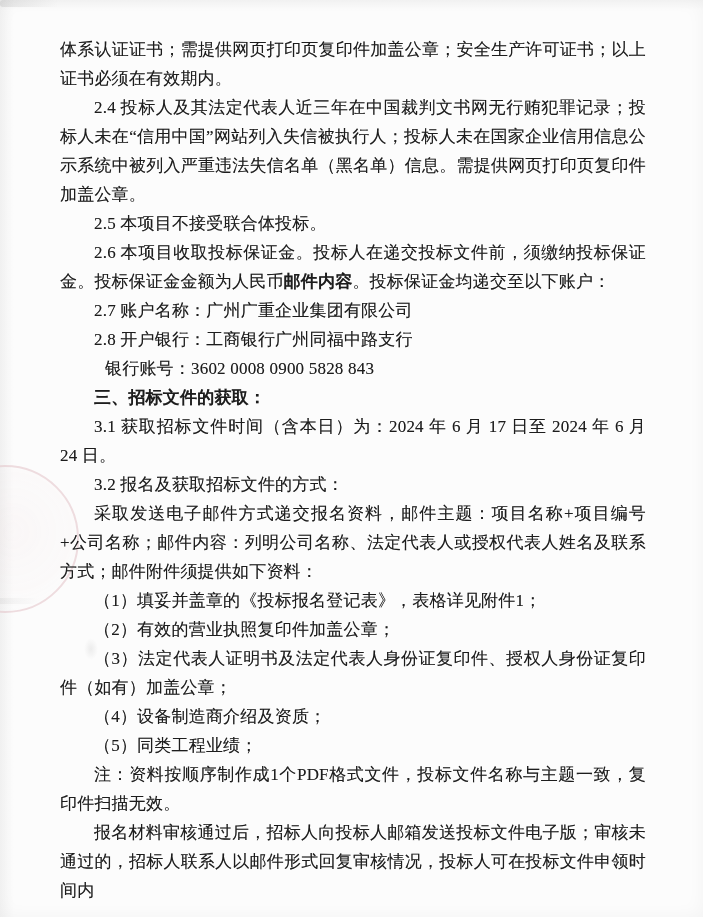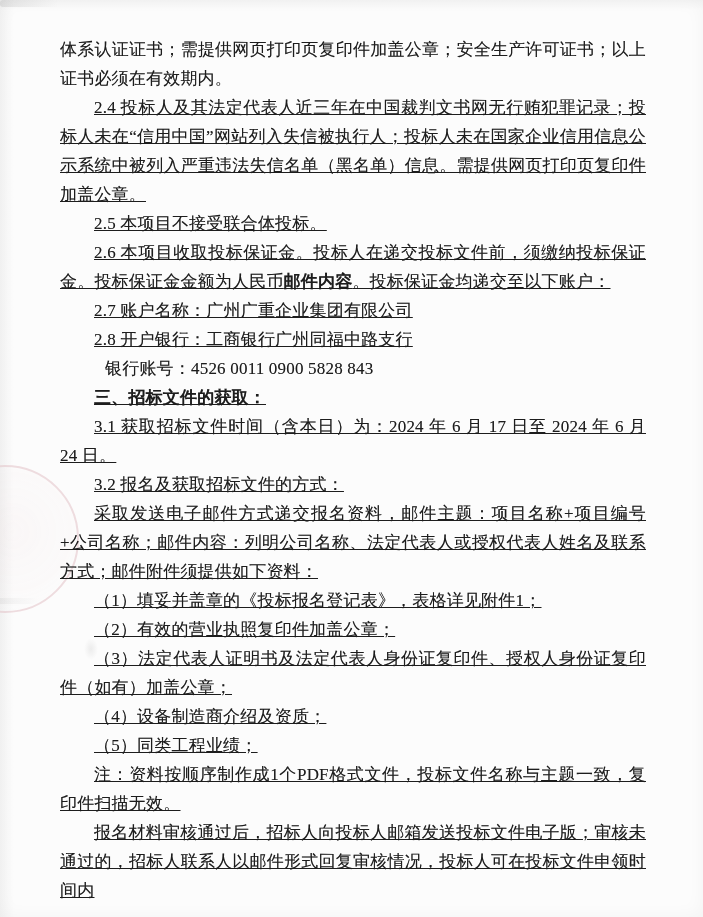"2.4" .indent-first { text-decoration: underline -> none }
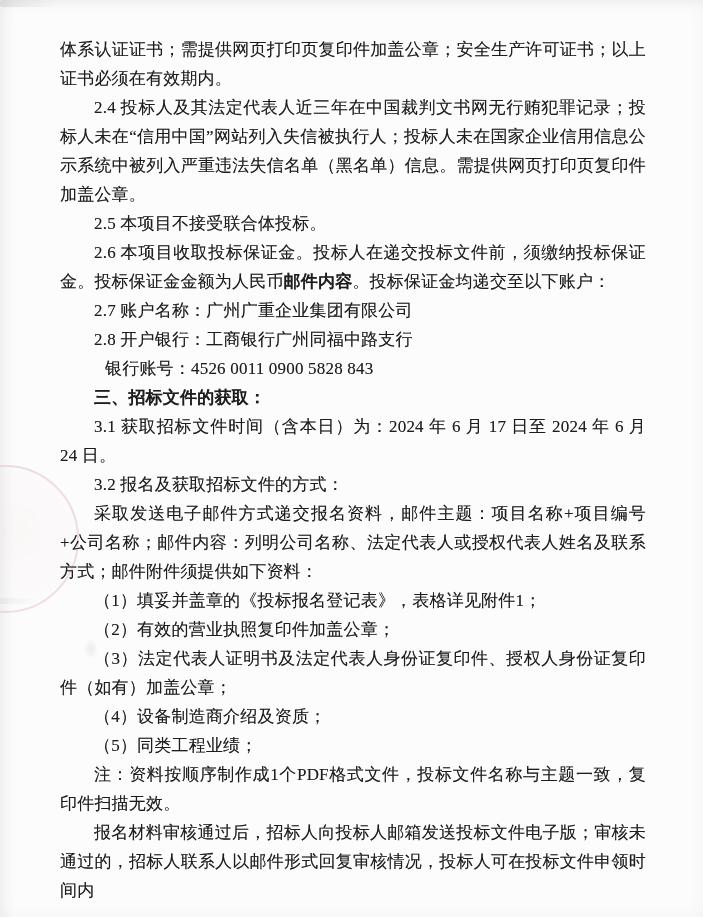"银行账号：4526 0011 0900 5828 843" p.para { text: 4526 0011 -> 3602 0008 }
